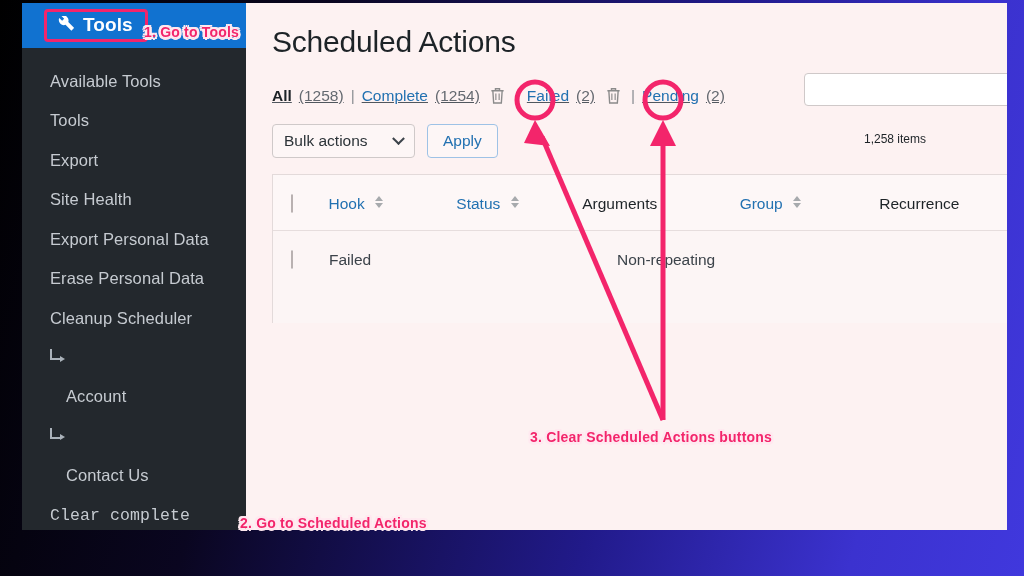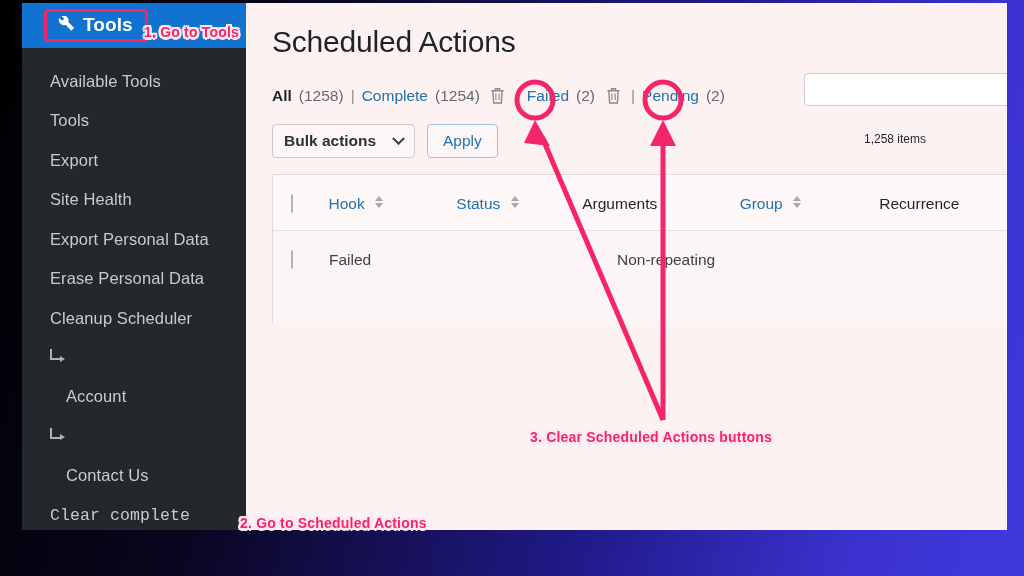"All" #filter-row { text-decoration: none -> underline }
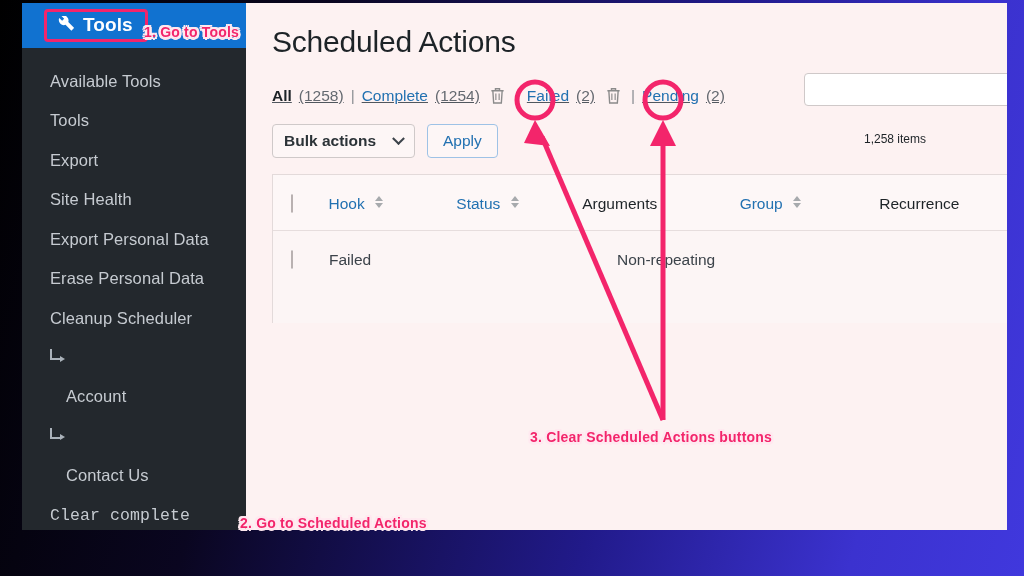"Bulk actions" #bulk-select { font-weight: bold -> none }
